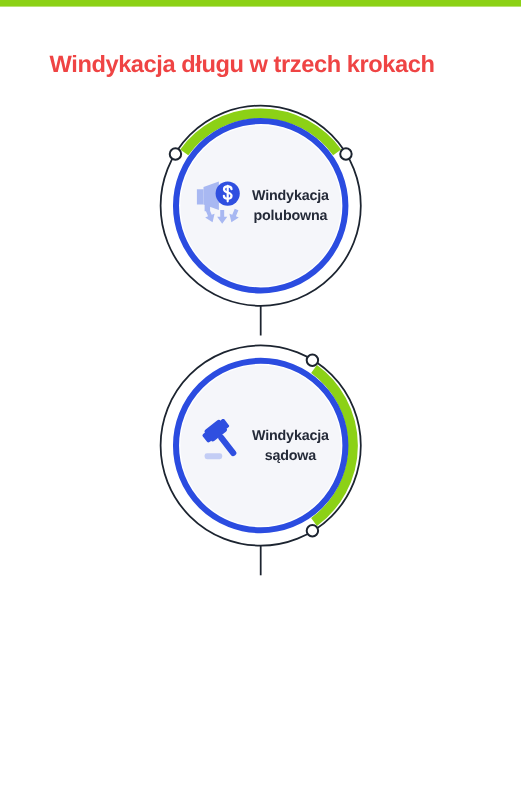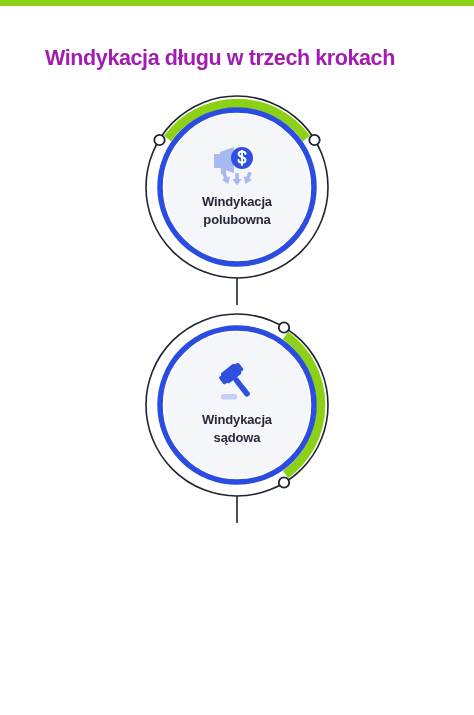"Windykacja długu w trzech krokach" #page-title { color: #a21caf -> #ef4444 }
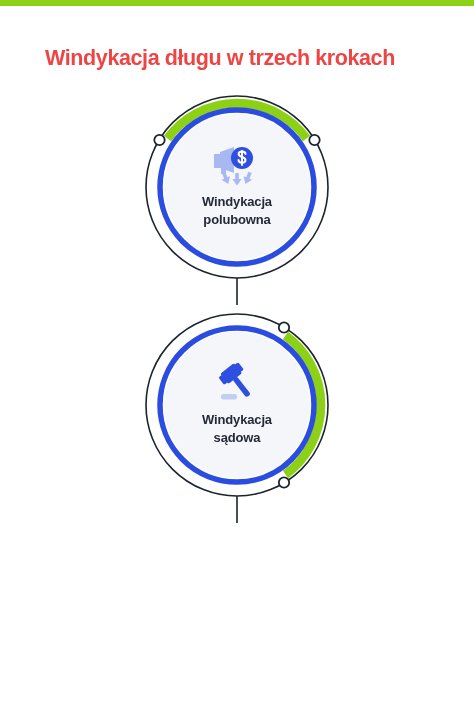"Windykacja" .step-inner-face { flex-direction: column -> row }
